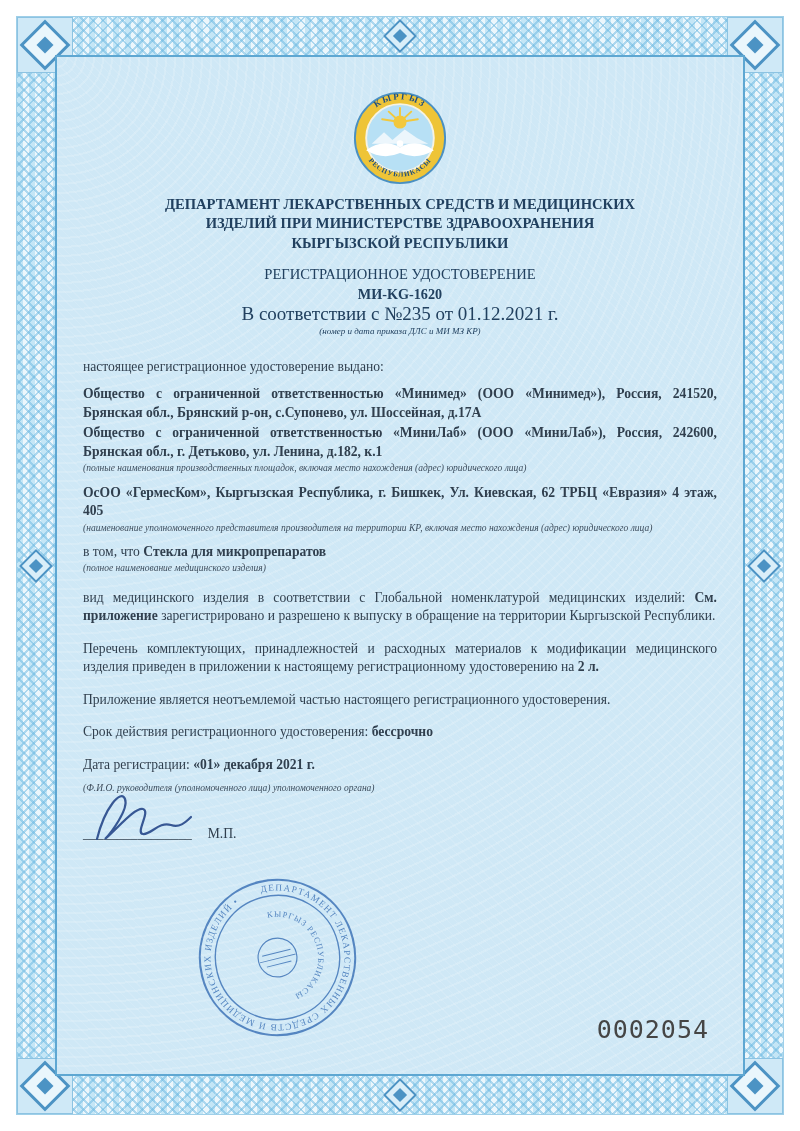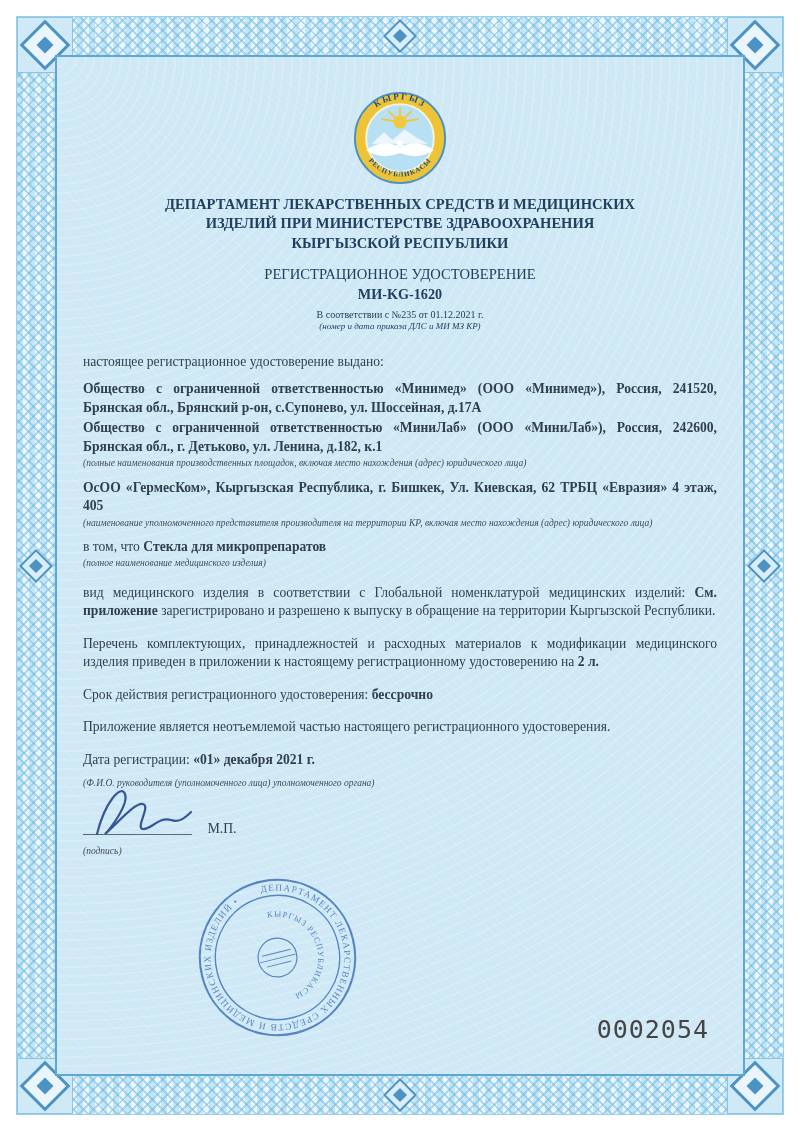"В соответствии с №235 от" .order-line { font-size: 10px -> 19px; margin-top: 6px -> none }
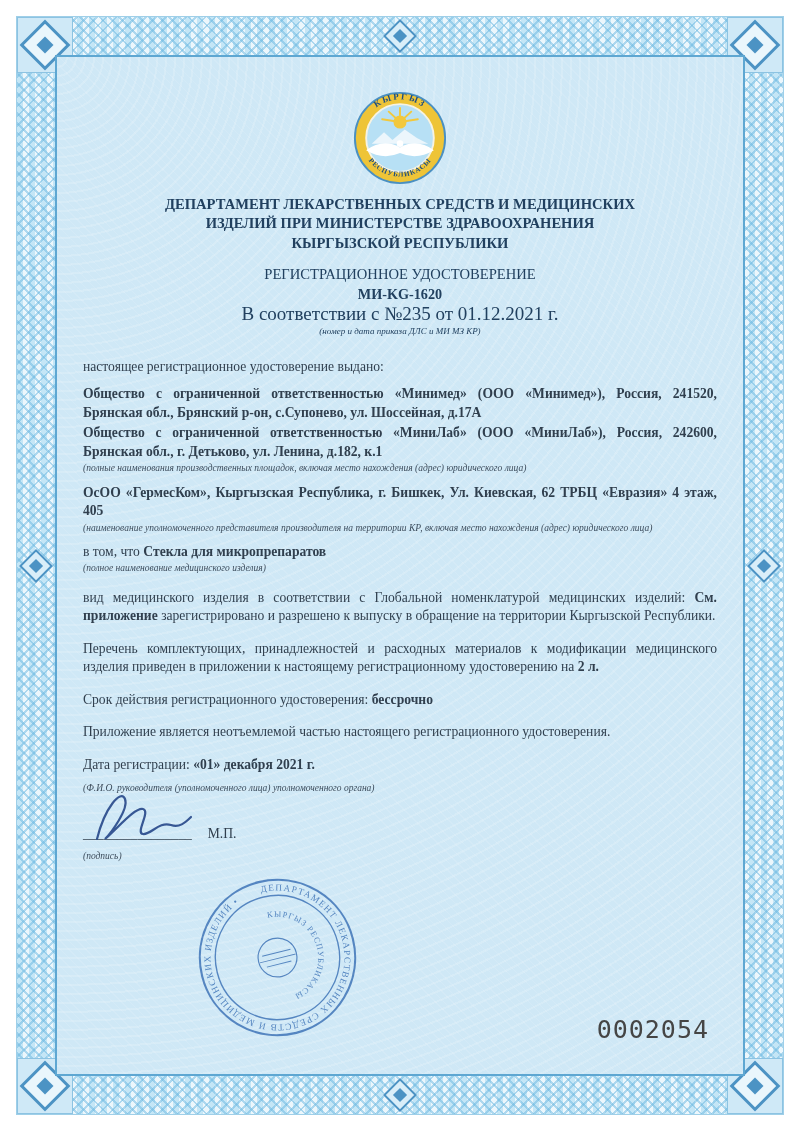"Срок действия регистрационного" p.p { order: before "Приложение является неотъемлемой частью" -> after "Приложение является неотъемлемой частью" }
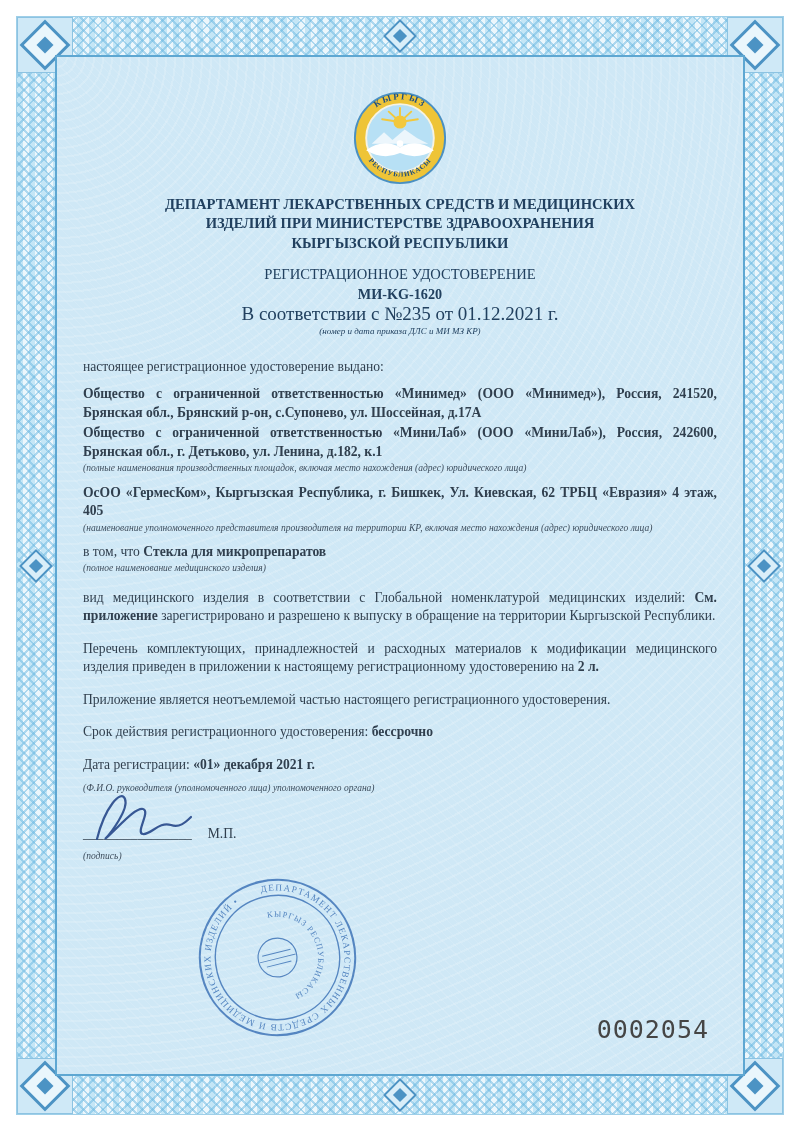"(подпись)" p.caption { html: <p>(подпись)</p> -> none }
